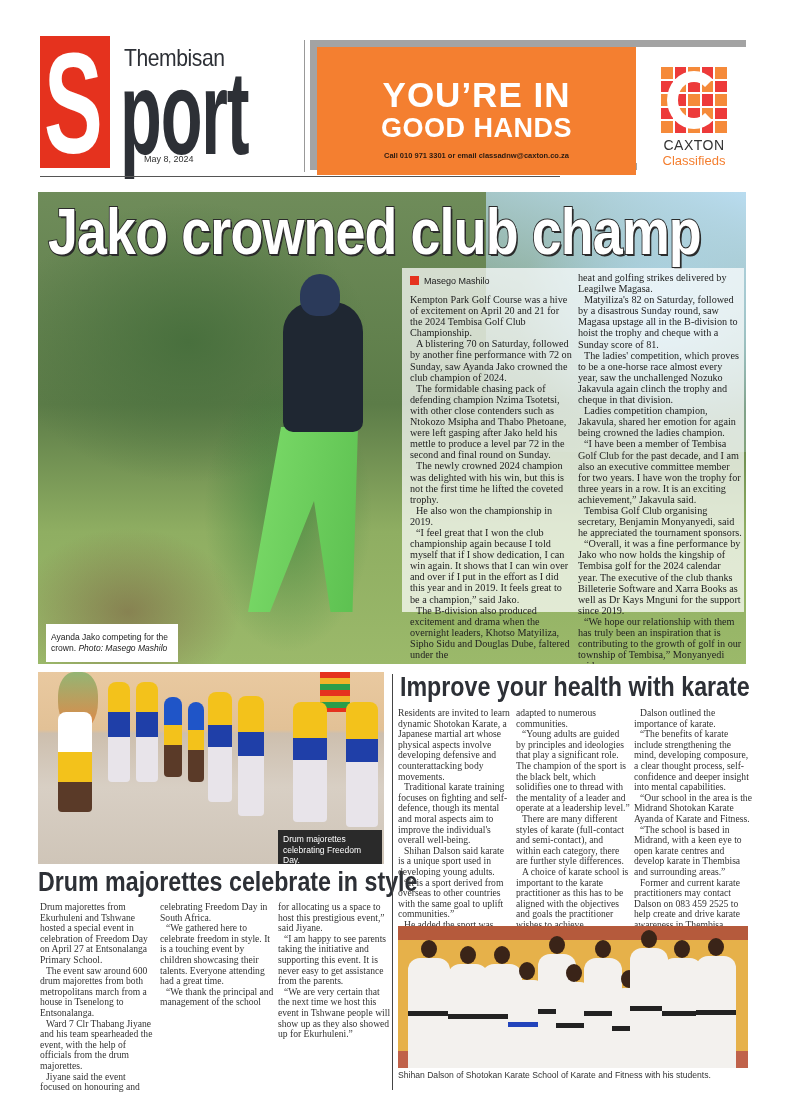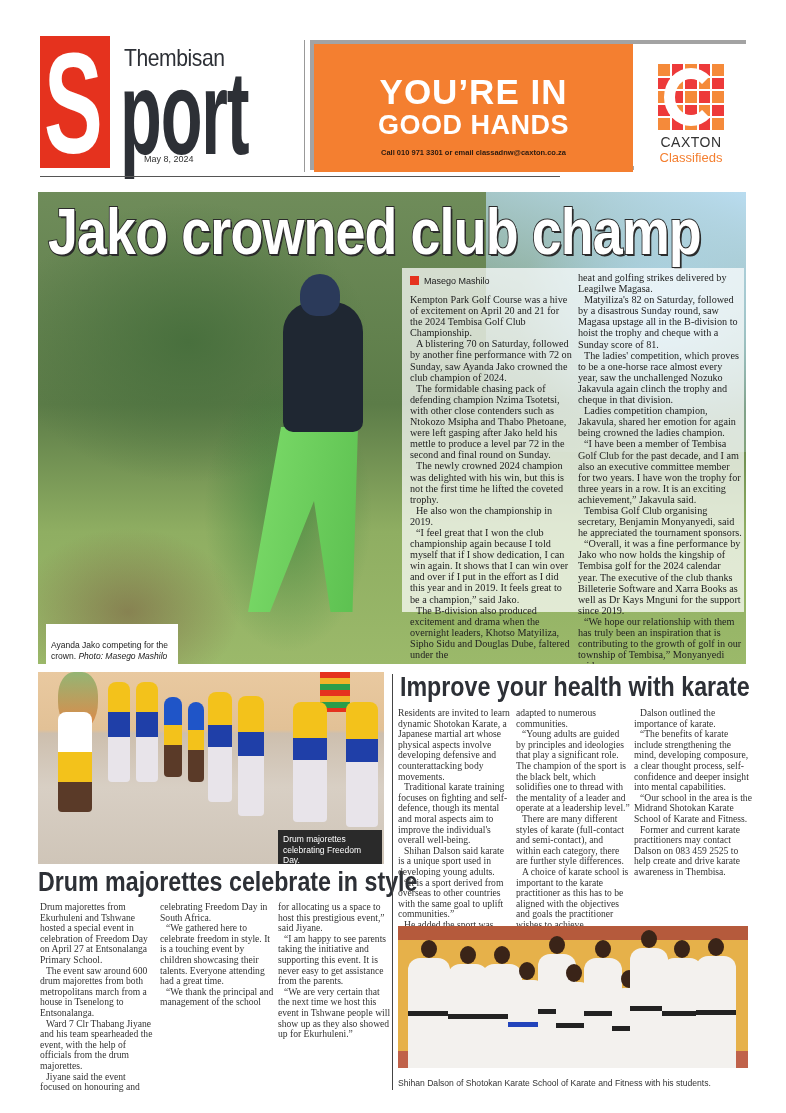"YOU’RE IN" .ad { border: 4px solid #a3a3a3 -> 7px solid #a3a3a3 }
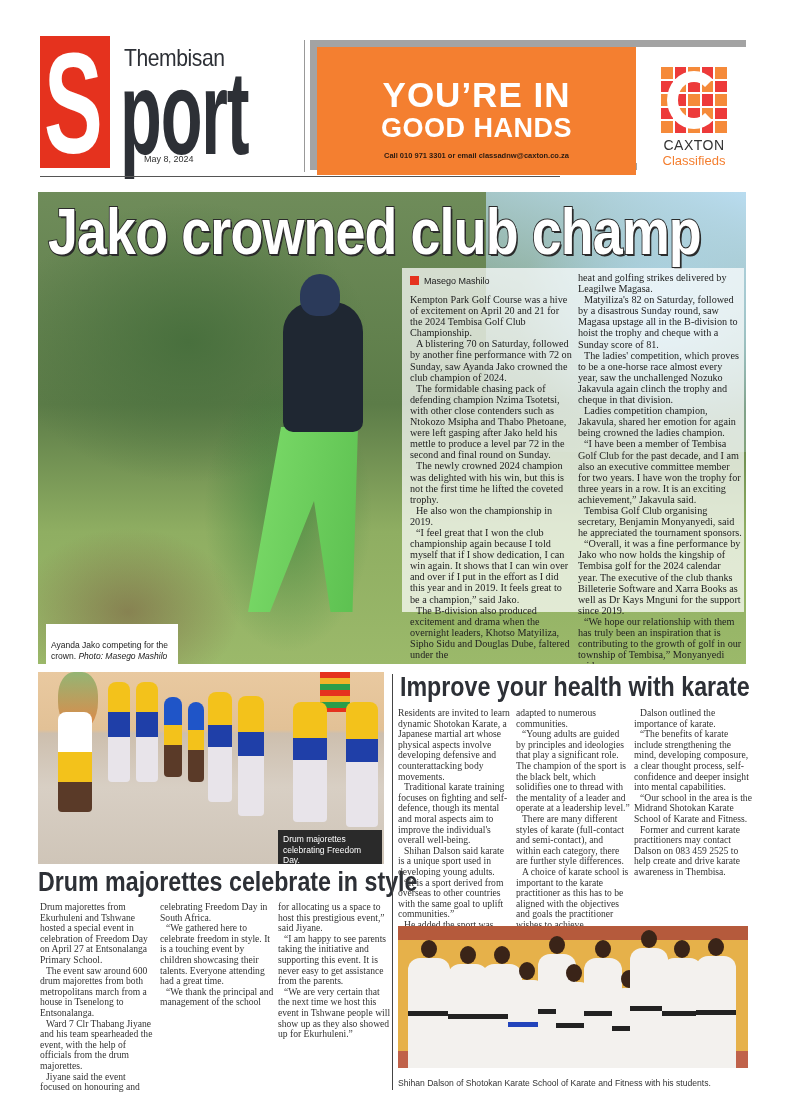"Ayanda Jako competing for the" .golf-caption { padding: 16px 5px -> 8px 5px }
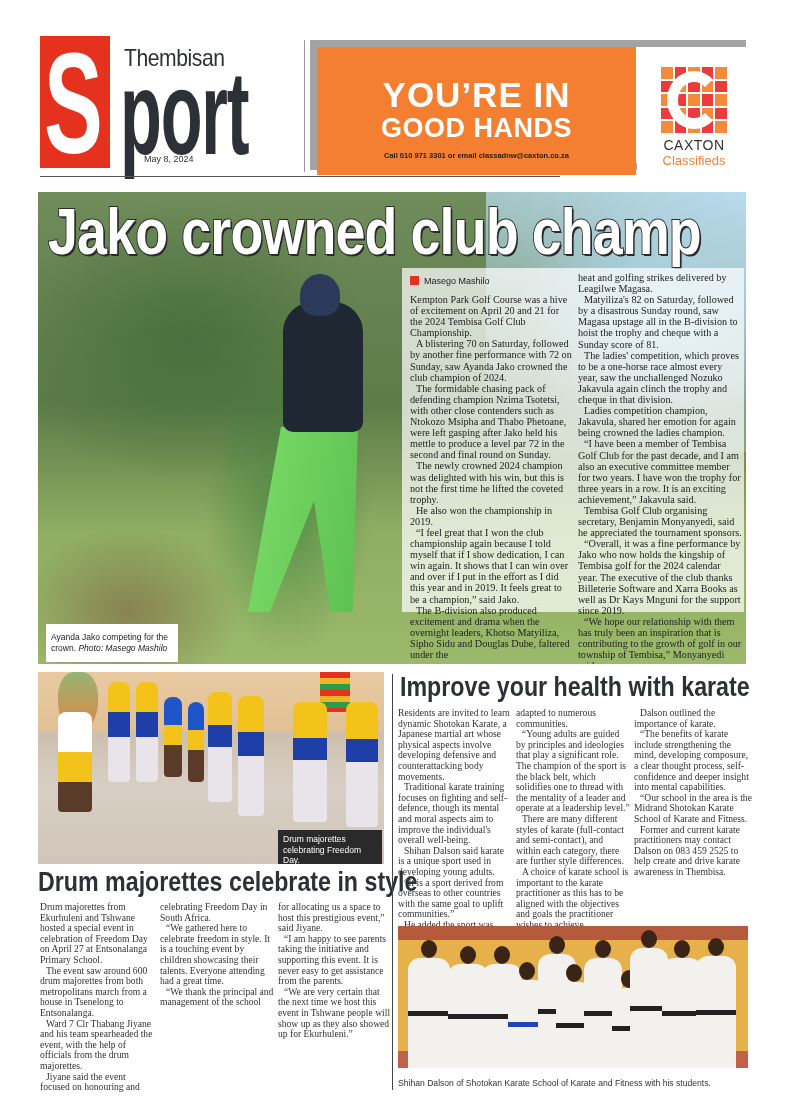"“Our school in the area" p { text: School -> Ayanda }
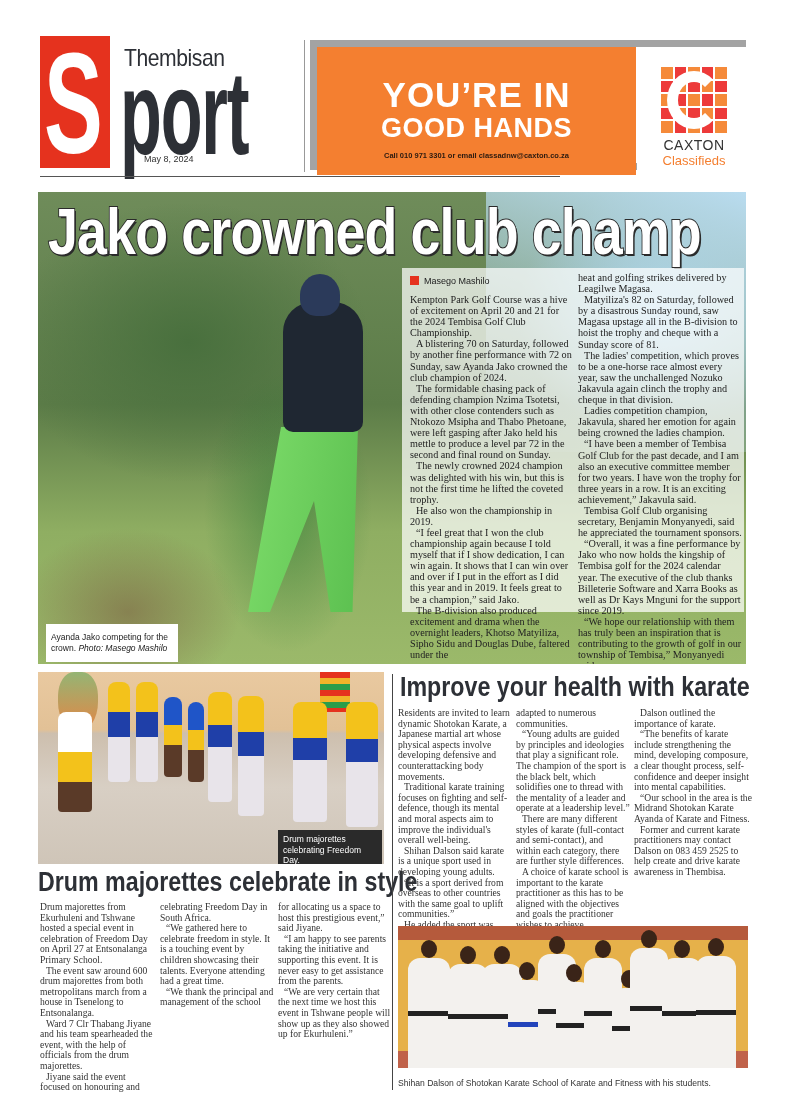"“The school is based in" p { html: none -> <p>“The school is based in Midrand, with a keen eye to open karate centres and develop karate in Thembisa and surrounding areas.”</p> }
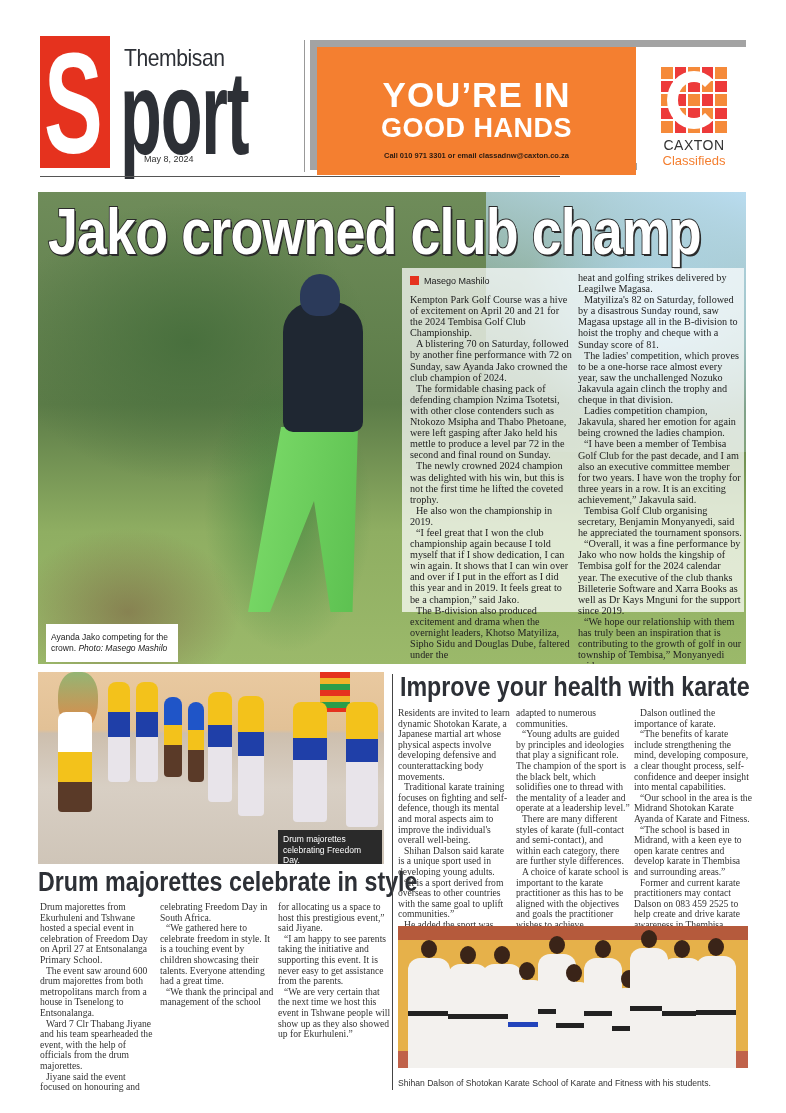"Shihan Dalson of Shotokan Karate" .karate-caption { margin-top: 8px -> none }
